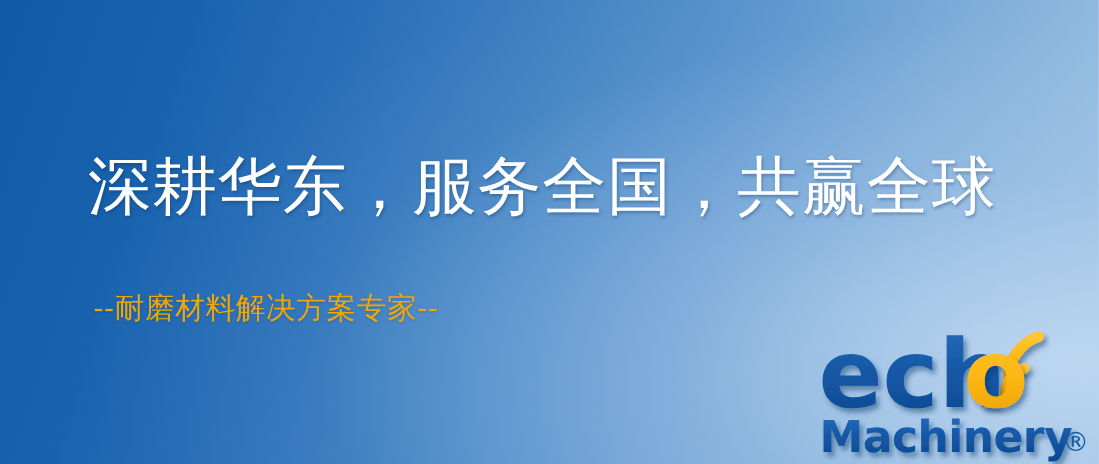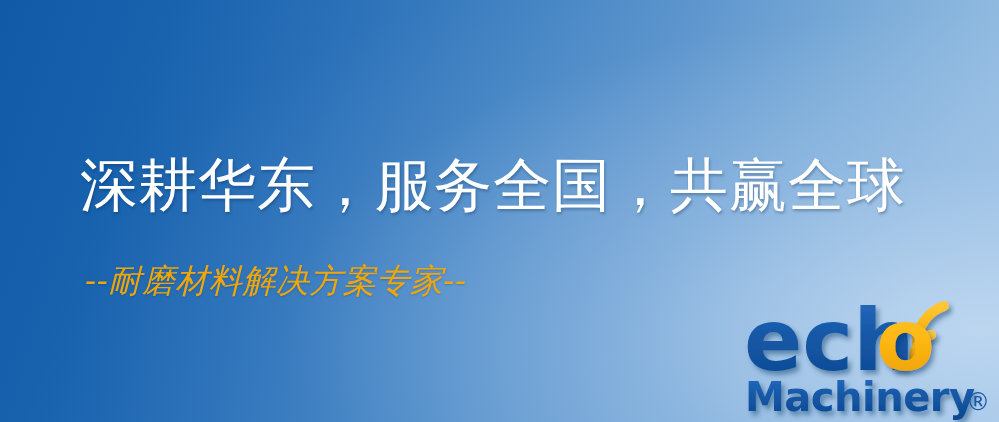"深耕华东，服务全国，共赢全球" .headline { top: 148px -> 132px }
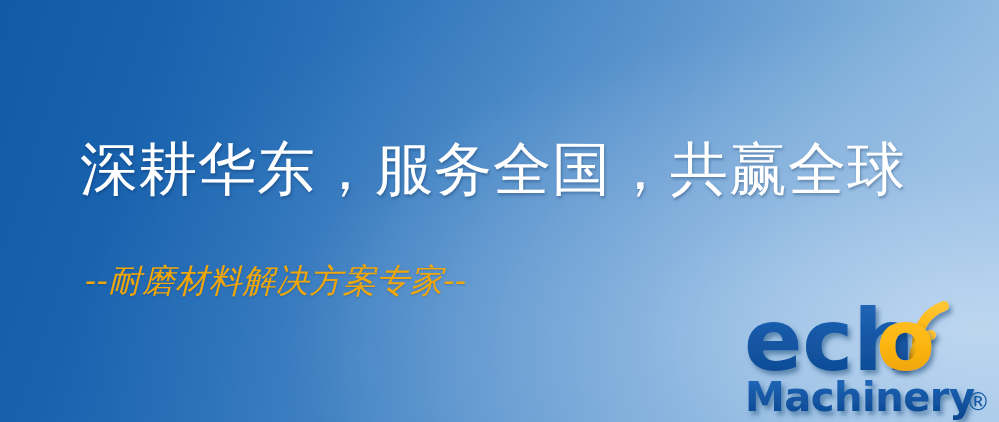"--耐磨材料解决方案专家--" .subtitle { font-size: 33px -> 27px; font-style: italic -> none }
